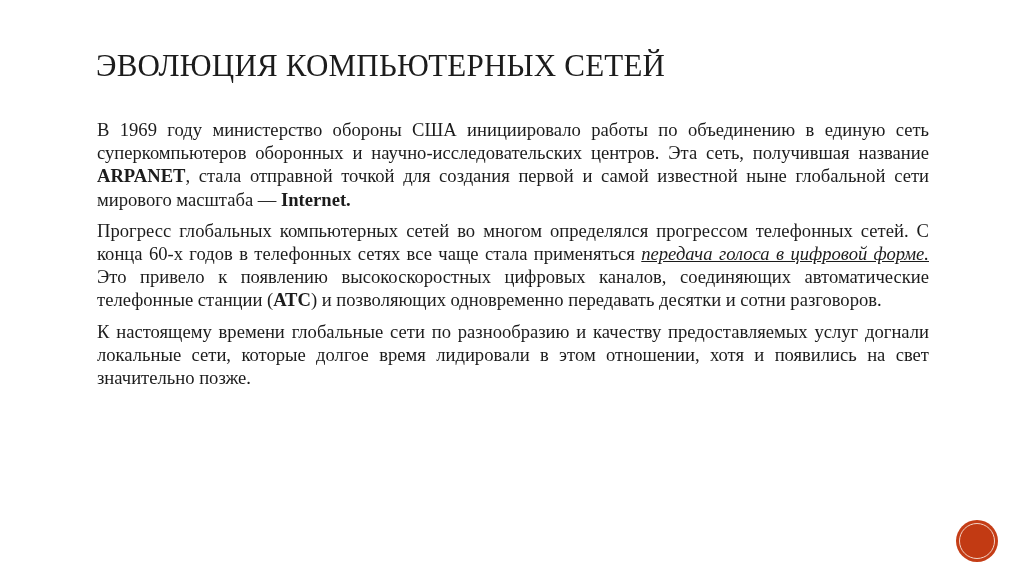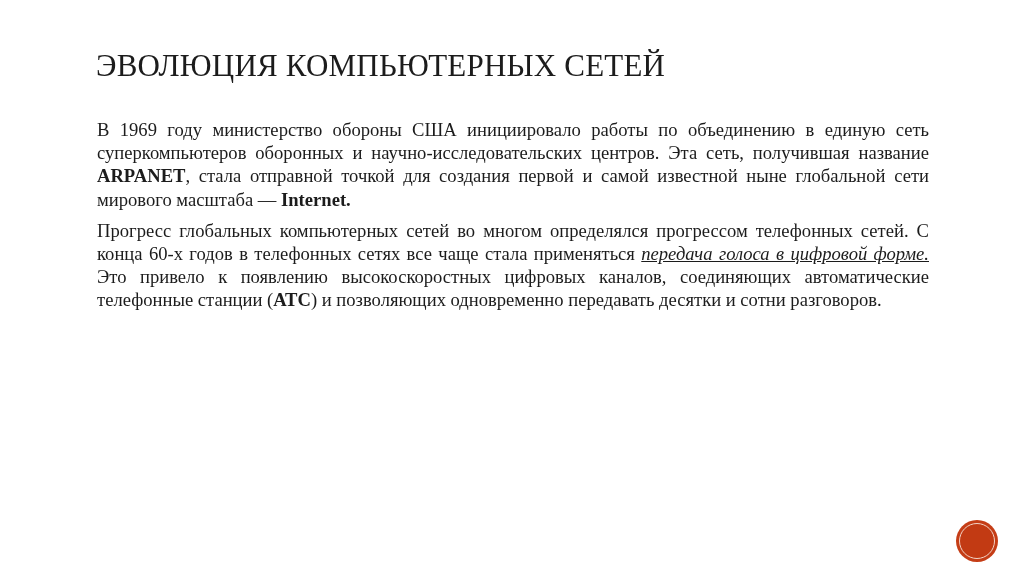"К настоящему времени глобальные сети" p.para { html: none -> <p> <span>К настоящему времени глобальные сети по разнообразию и качеству предоставляемых услуг догнали локальные сети, которые долгое время лидировали в этом отношении, хотя и появились на свет значительно позже.</span> </p> }
